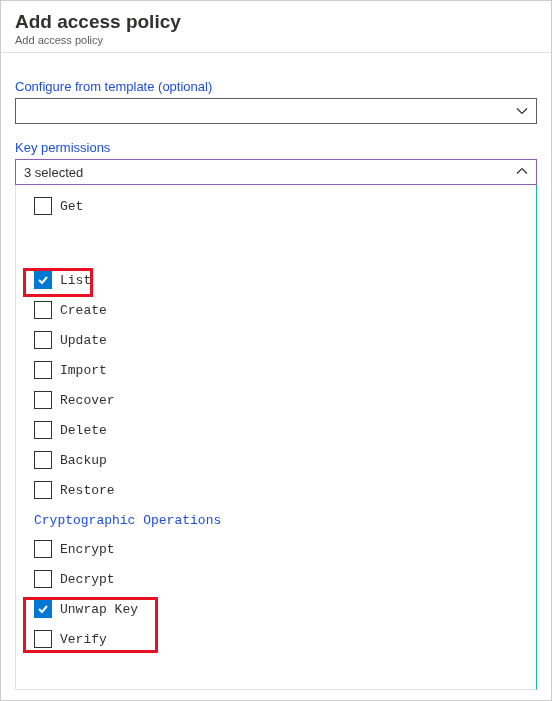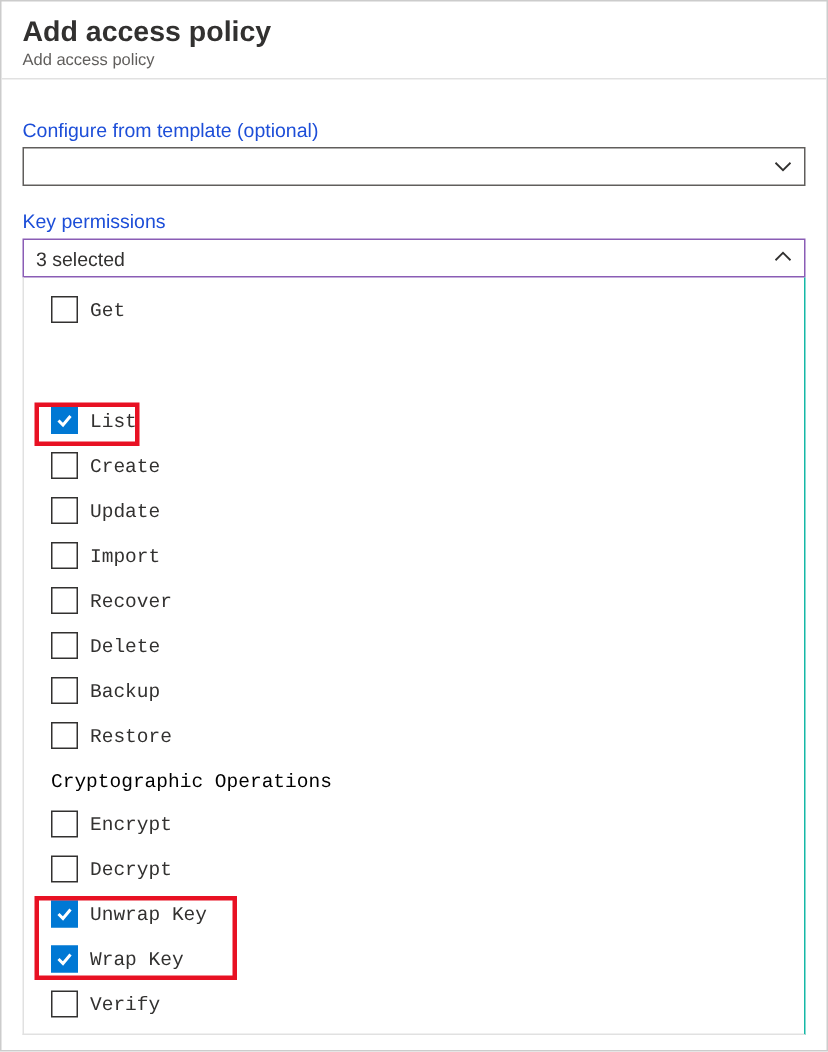"Cryptographic Operations" .section-header { color: #000000 -> #1d4ed8 }
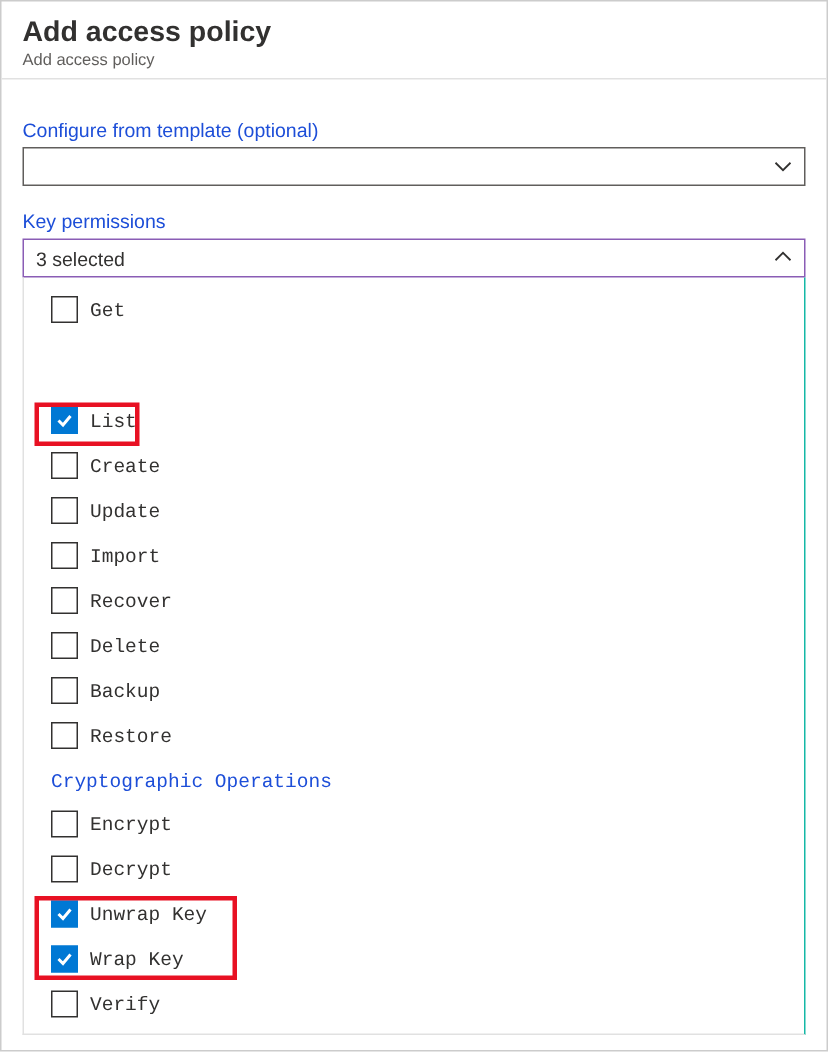"Wrap Key" div.checkbox-row { html: <div> <div> <svg> <path></path> </svg> </div> <span>Wrap Key</span> </div> -> none }
